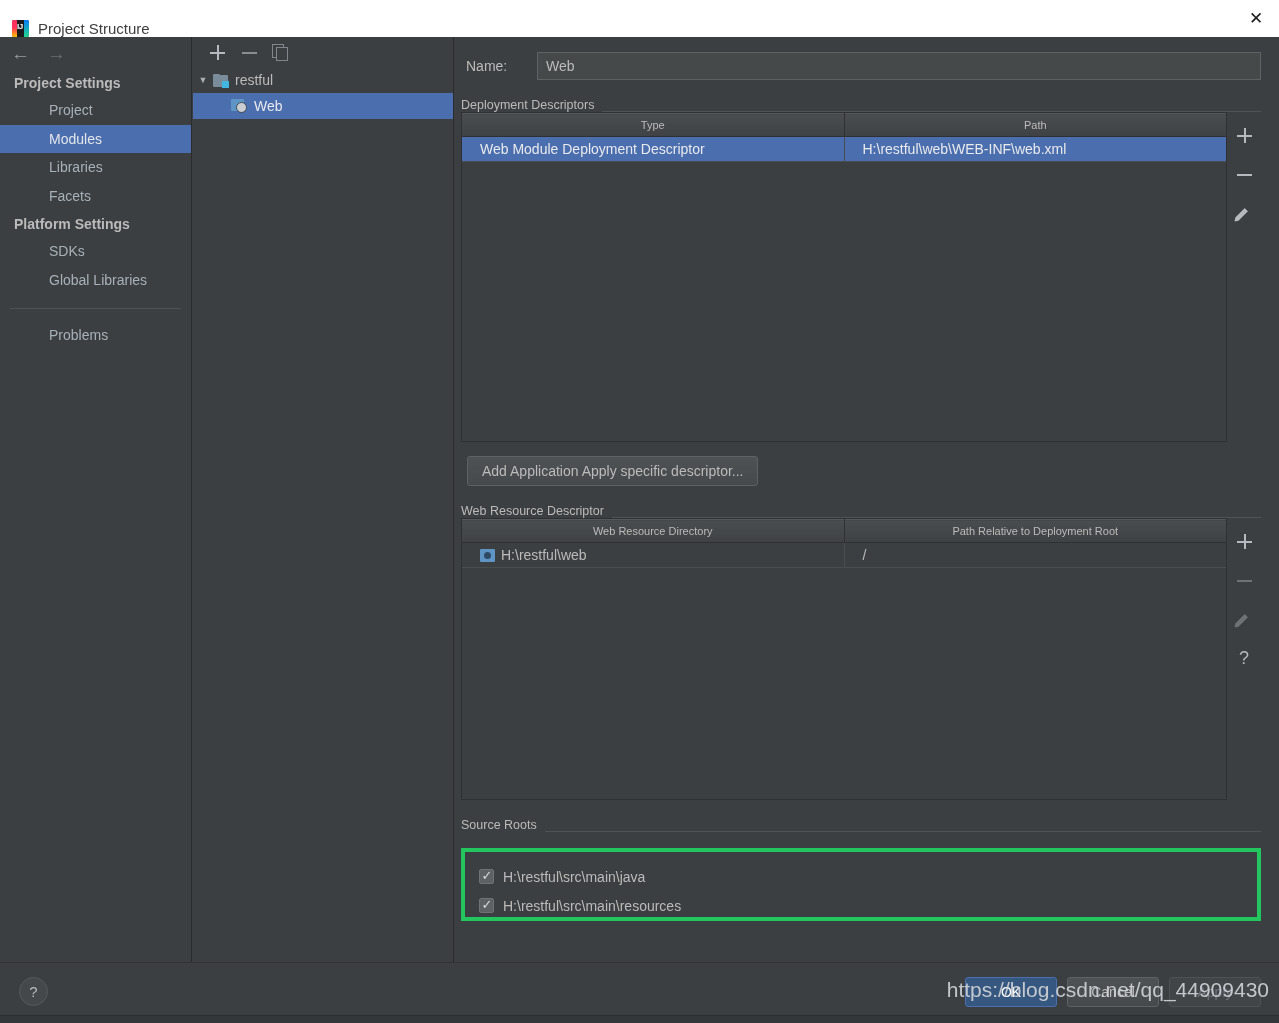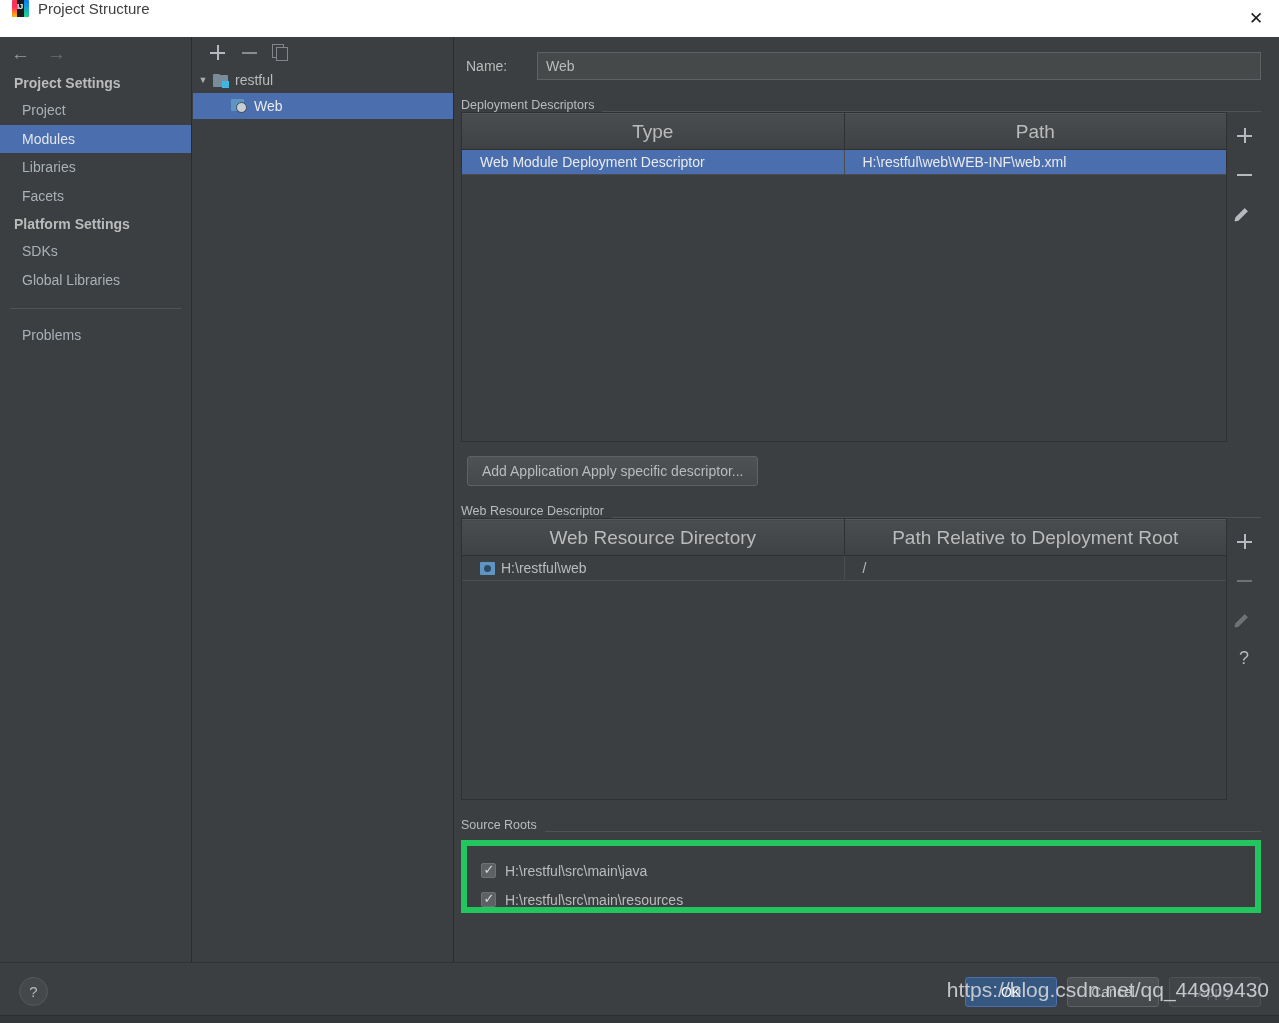"IJ" .titlebar { align-items: flex-start -> flex-end }
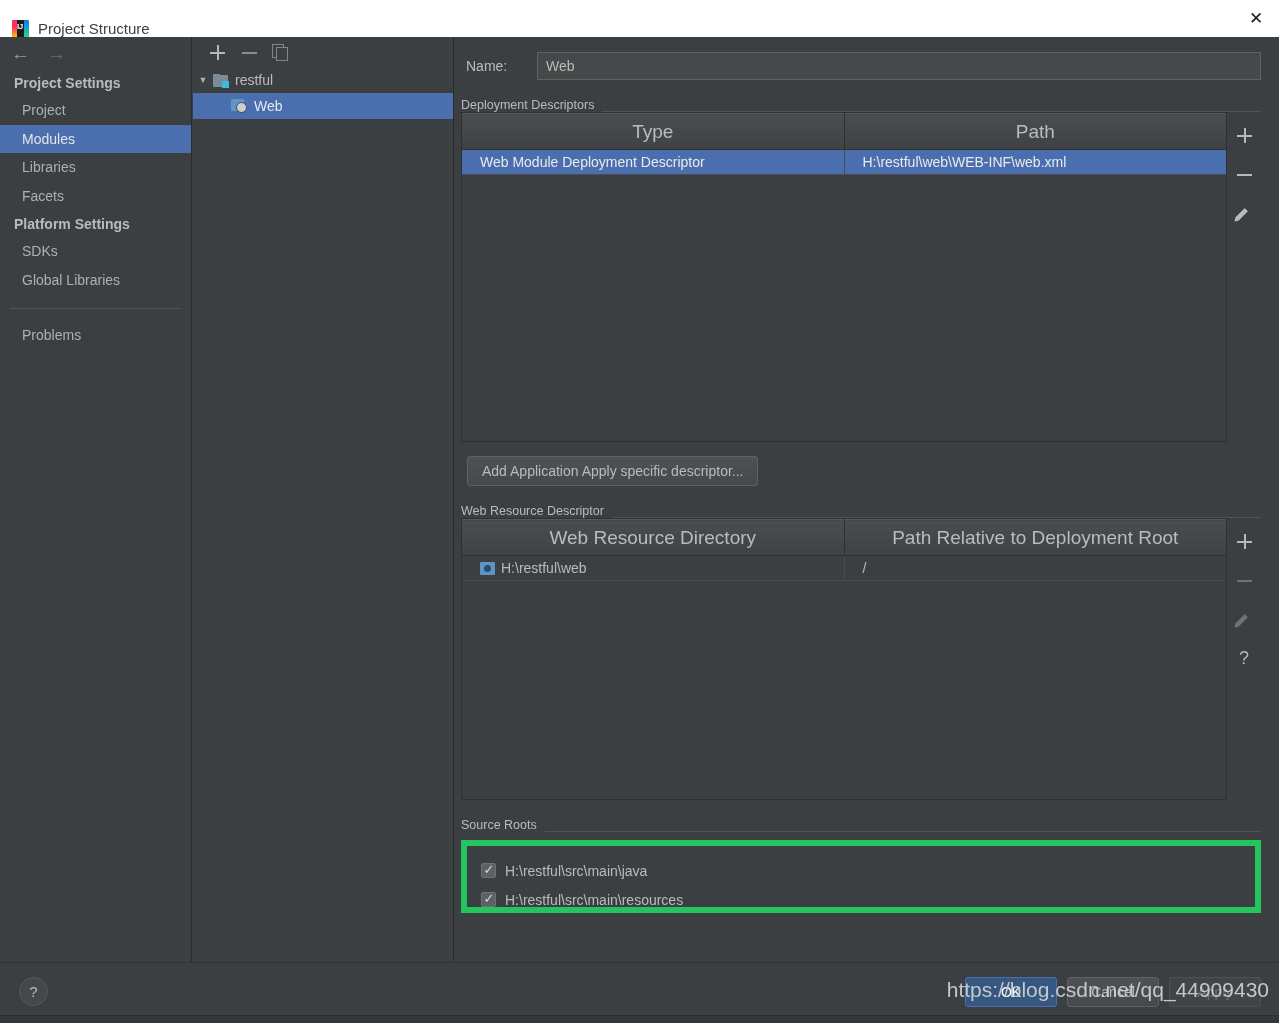"Project" .nav-item { padding-left: 22px -> 49px }
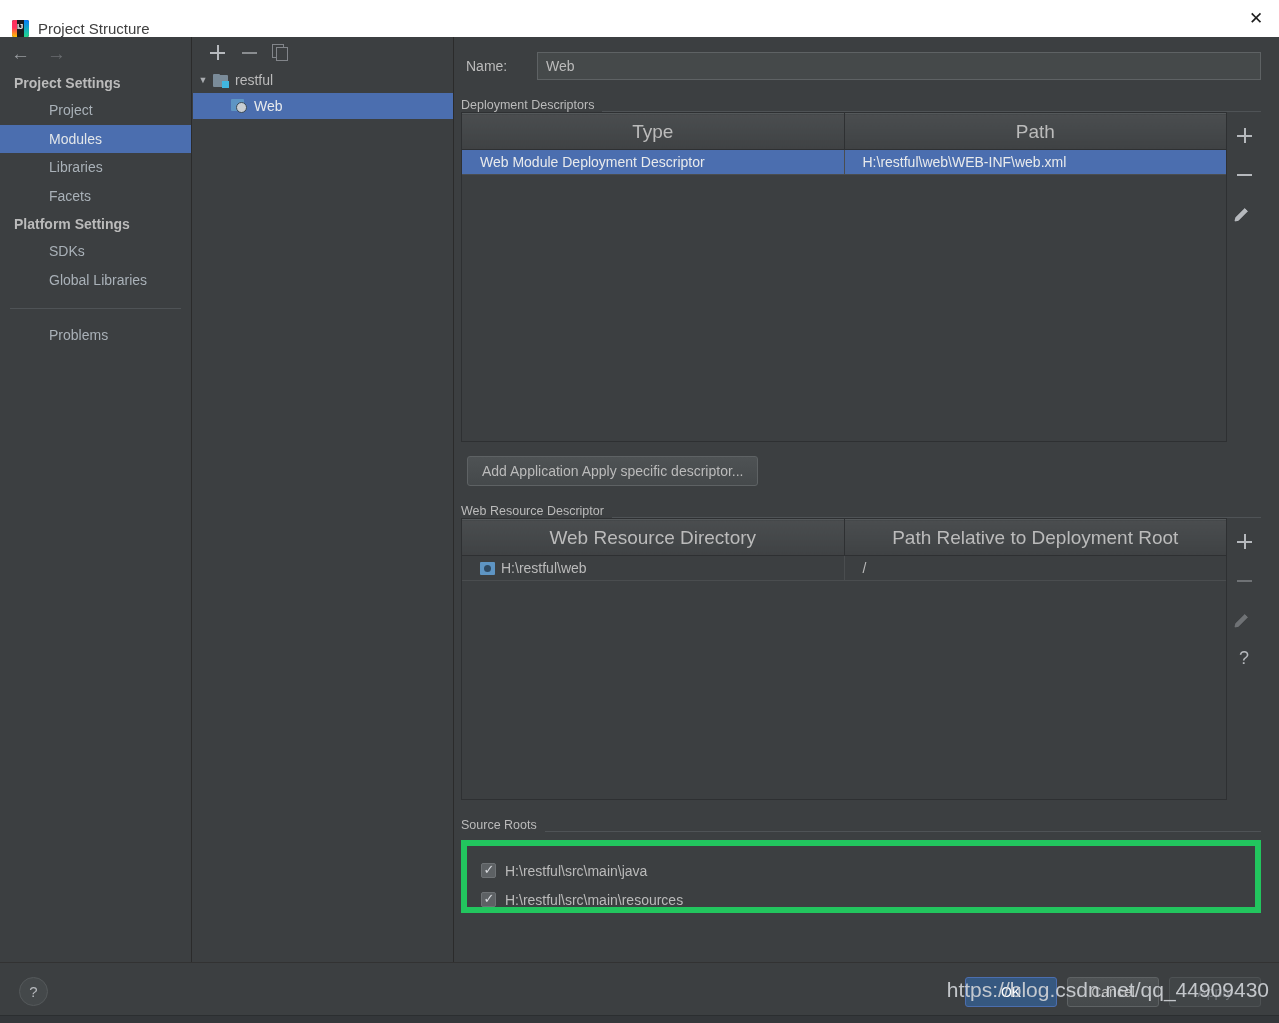"Type" table.grid th { font-size: 19px -> 11px; height: 36px -> 23px }
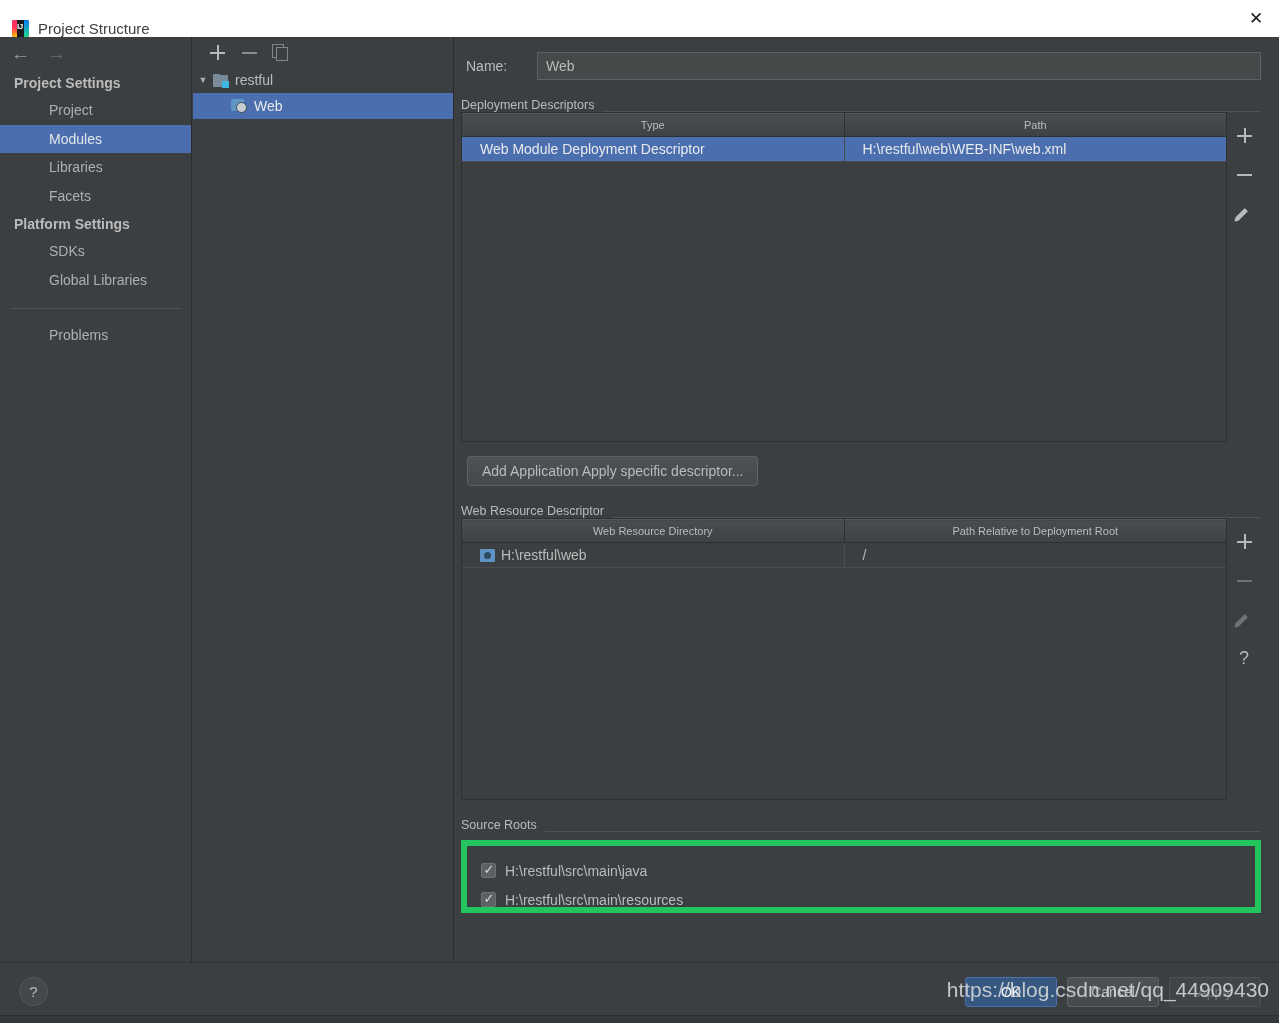"H:\restful\src\main\java" .srcroots-box { border: 6px solid #22c55e -> 4px solid #22c55e; margin-top: 8px -> 16px }
